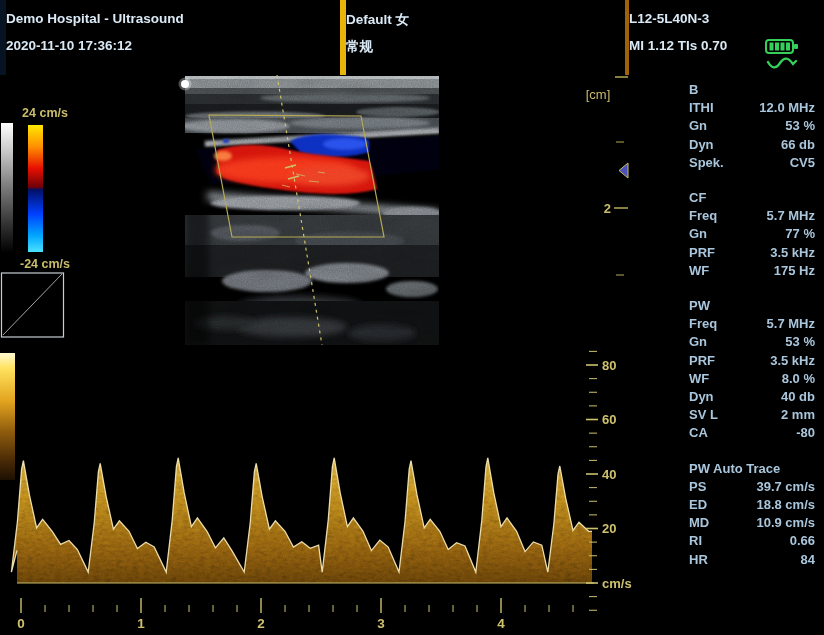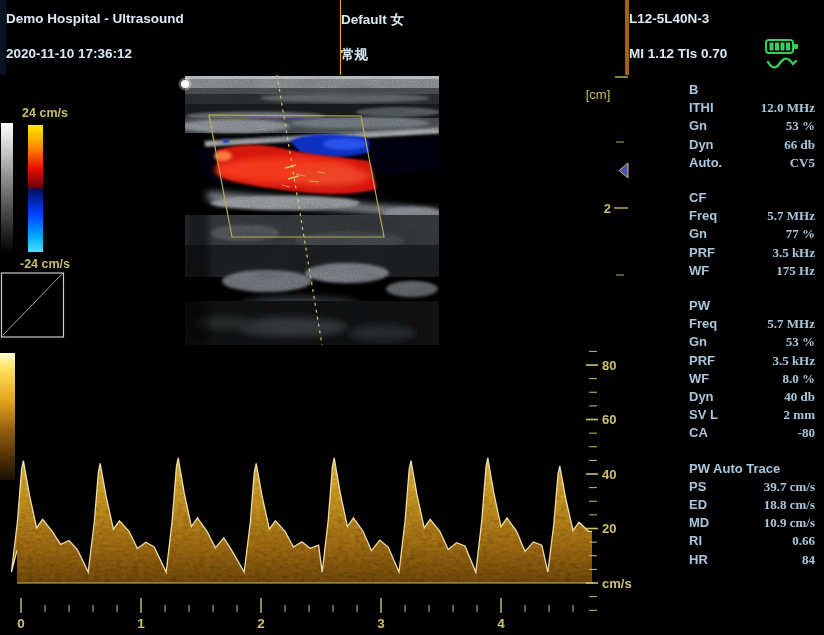"Default 女" .hs2 { border-left: 1px solid #eab308 -> 6px solid #eab308 }
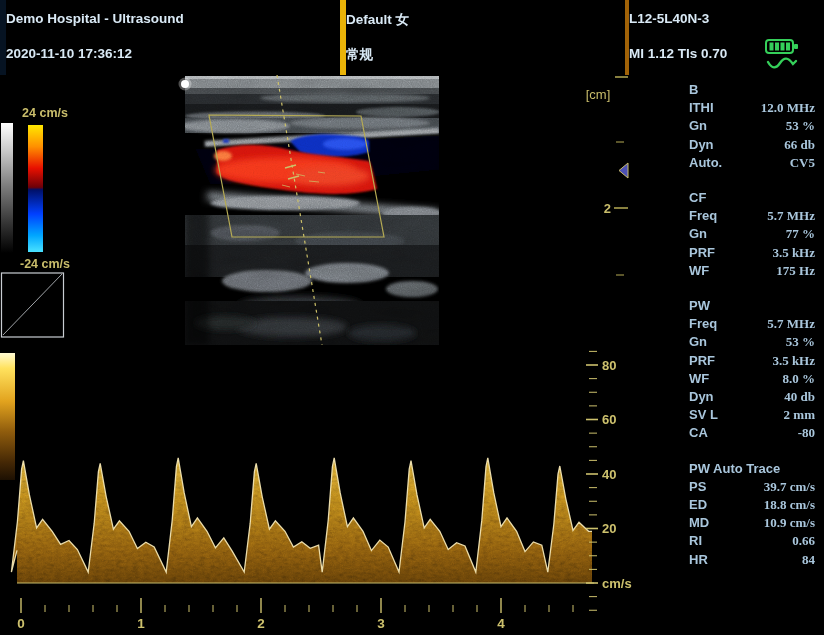"2020-11-10 17:36:12" .hsec .l2 { top: 46px -> 38px }
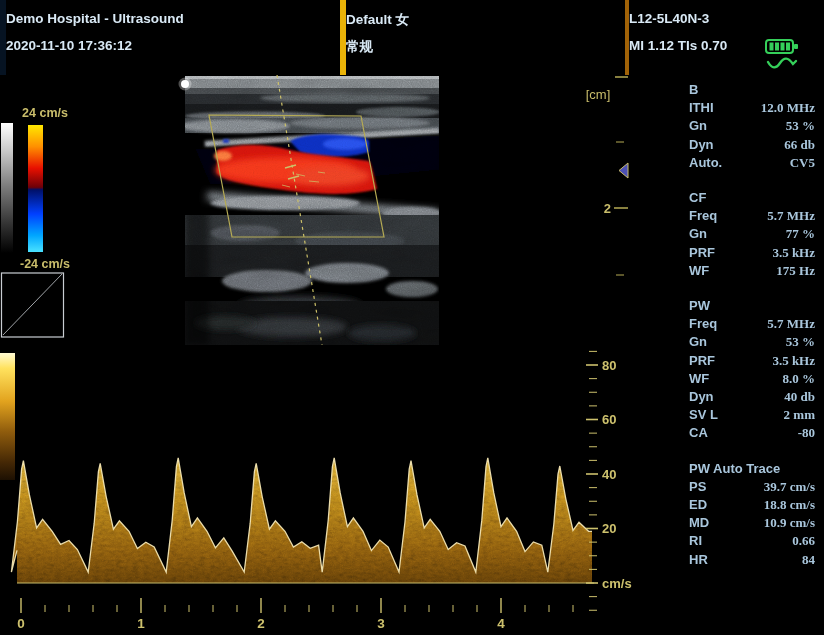"12.0 MHz" .prow .pv { font-family: Liberation Serif, serif -> none }
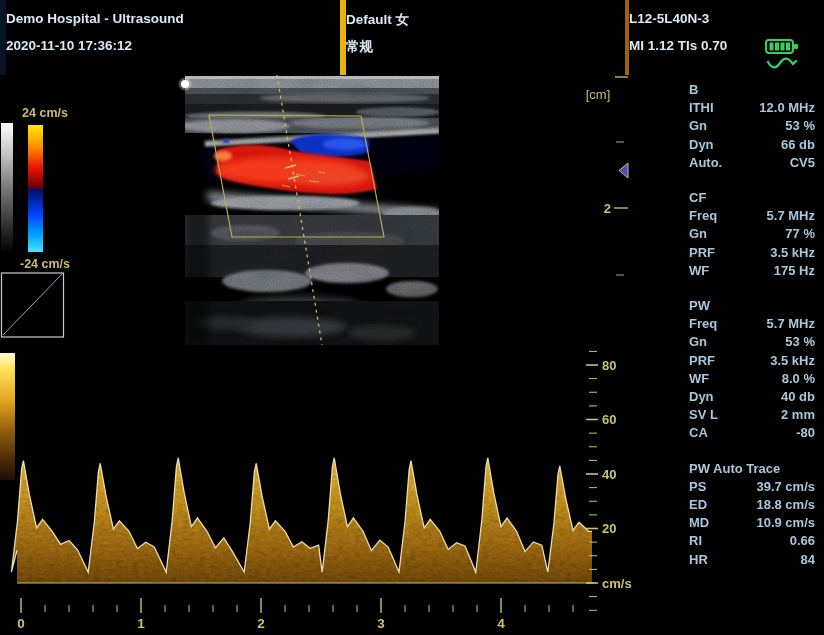"Auto." span.pl { text: Auto -> Spek }
